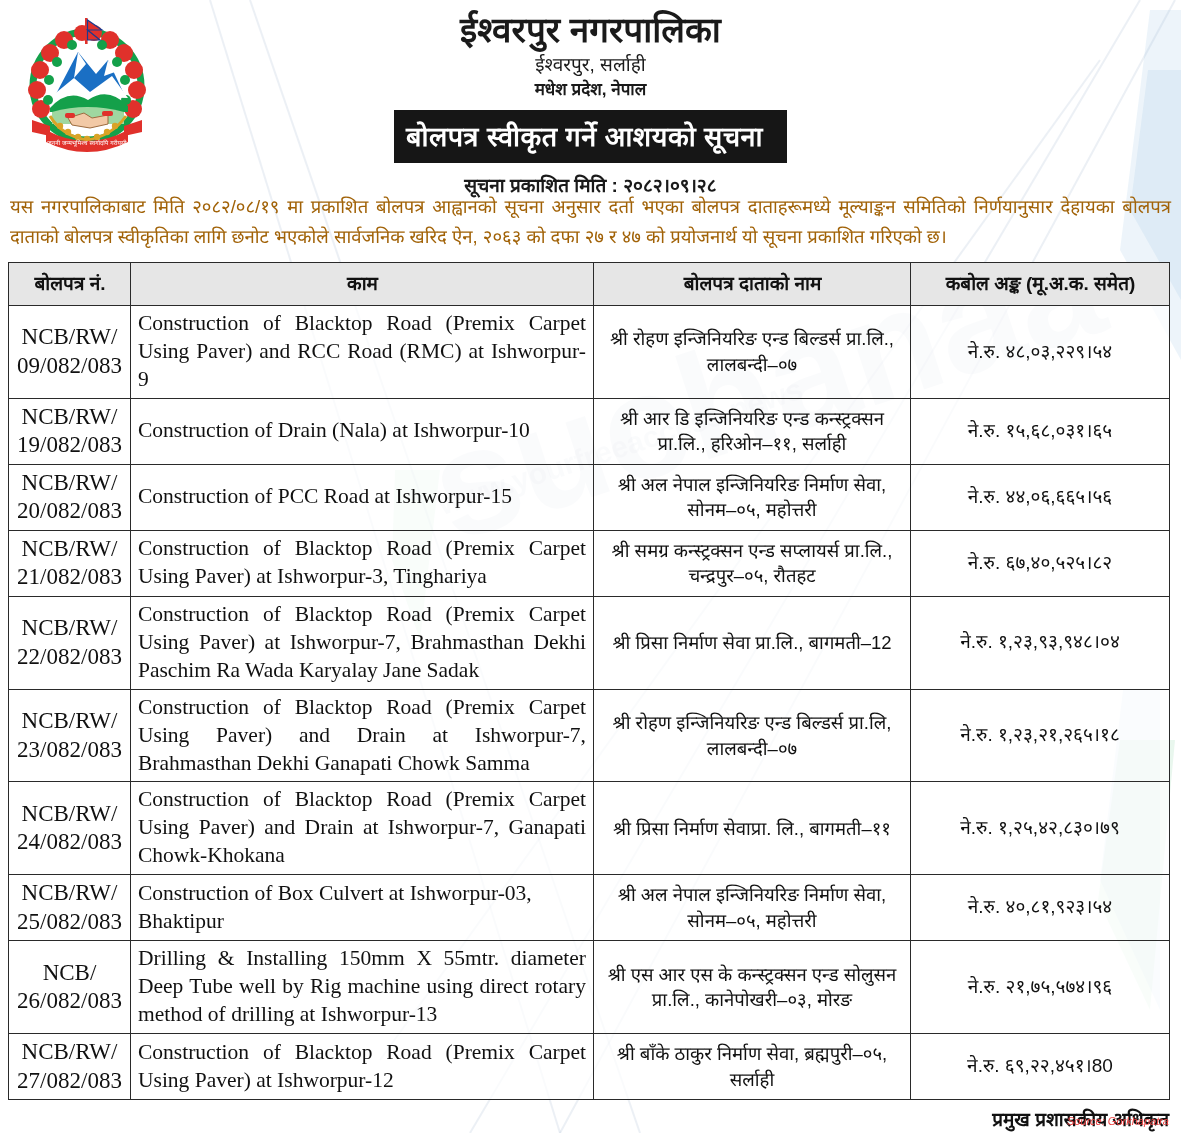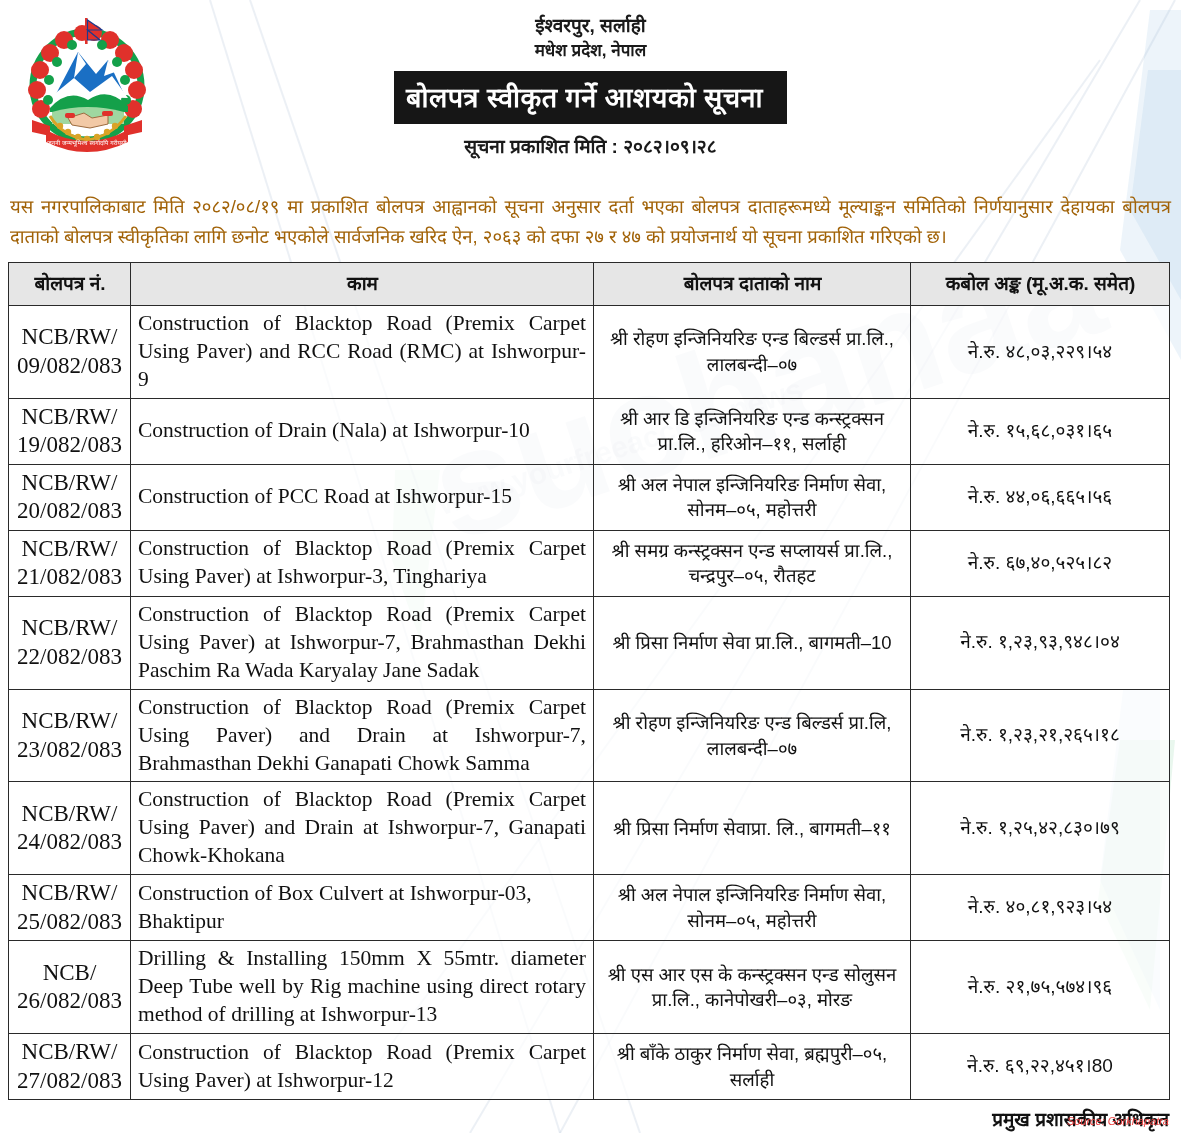"ईश्वरपुर नगरपालिका" div.org-name { html: none -> <div>ईश्वरपुर नगरपालिका</div> }
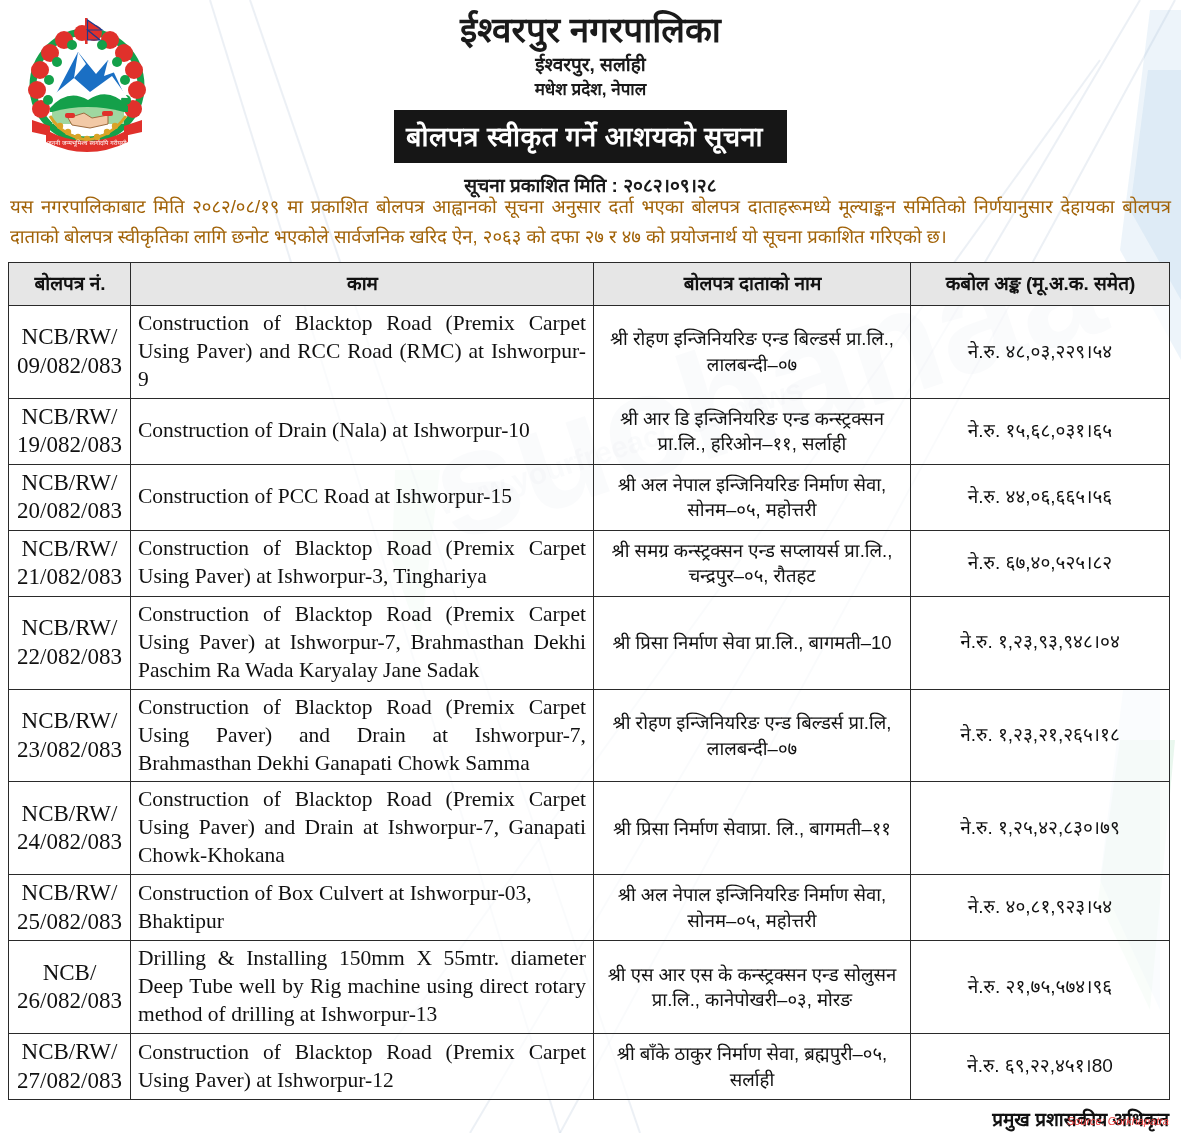"ईश्वरपुर, सर्लाही" .org-place { font-weight: 700 -> 400 }
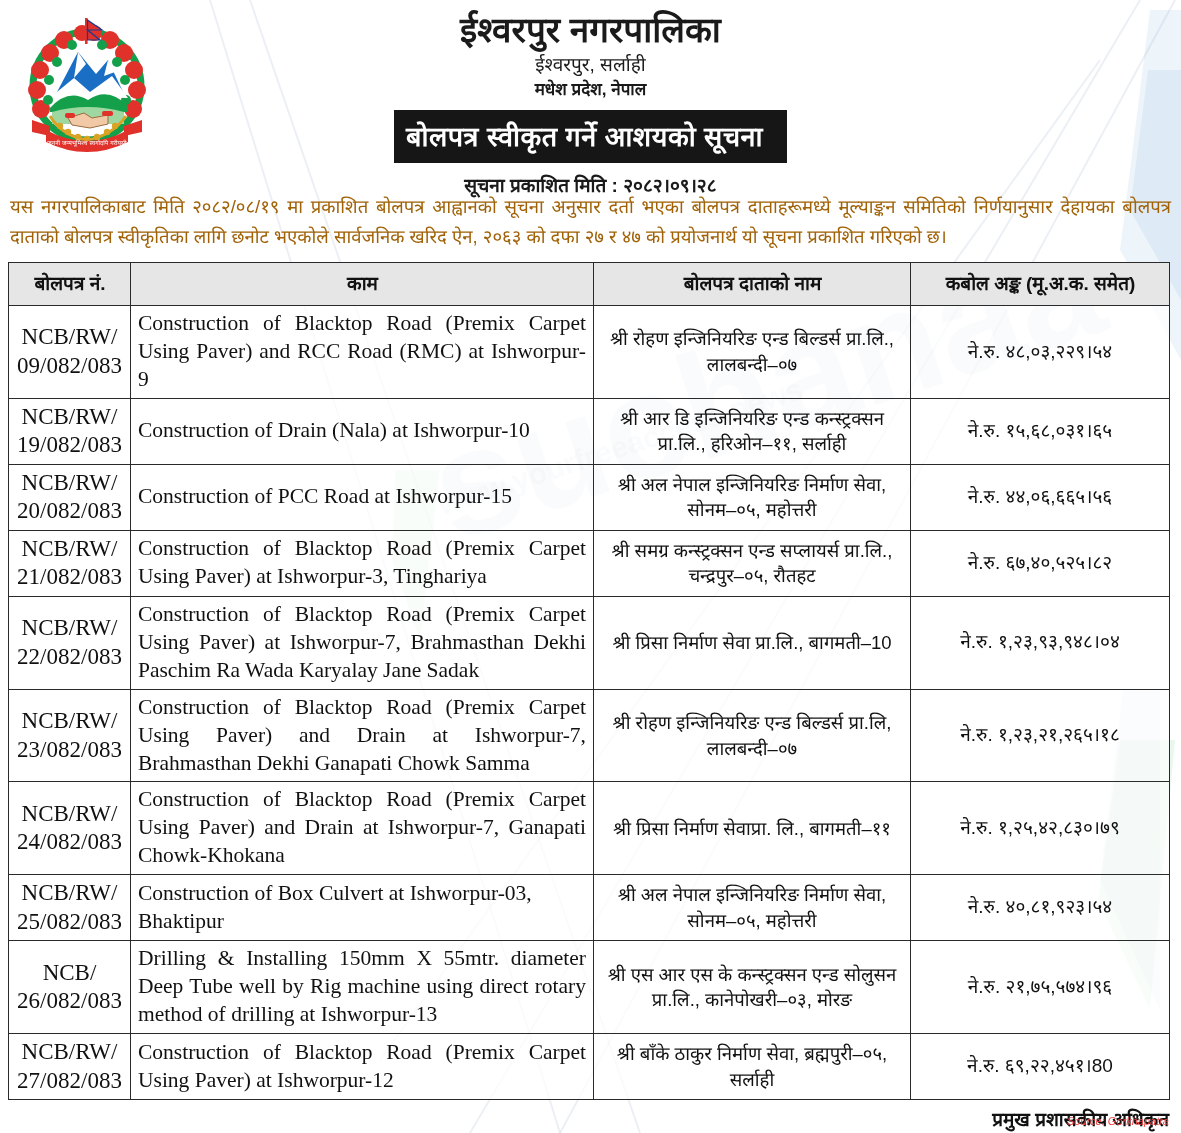"श्री प्रिसा निर्माण सेवा प्रा.लि.," td.bidder { text: 10 -> 12 }
